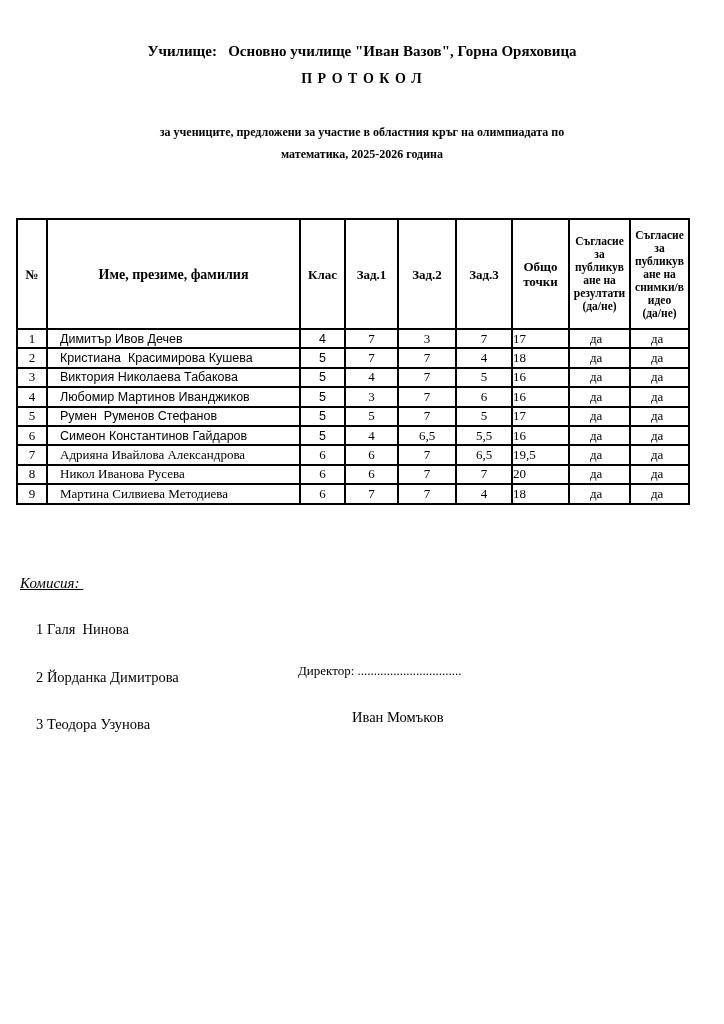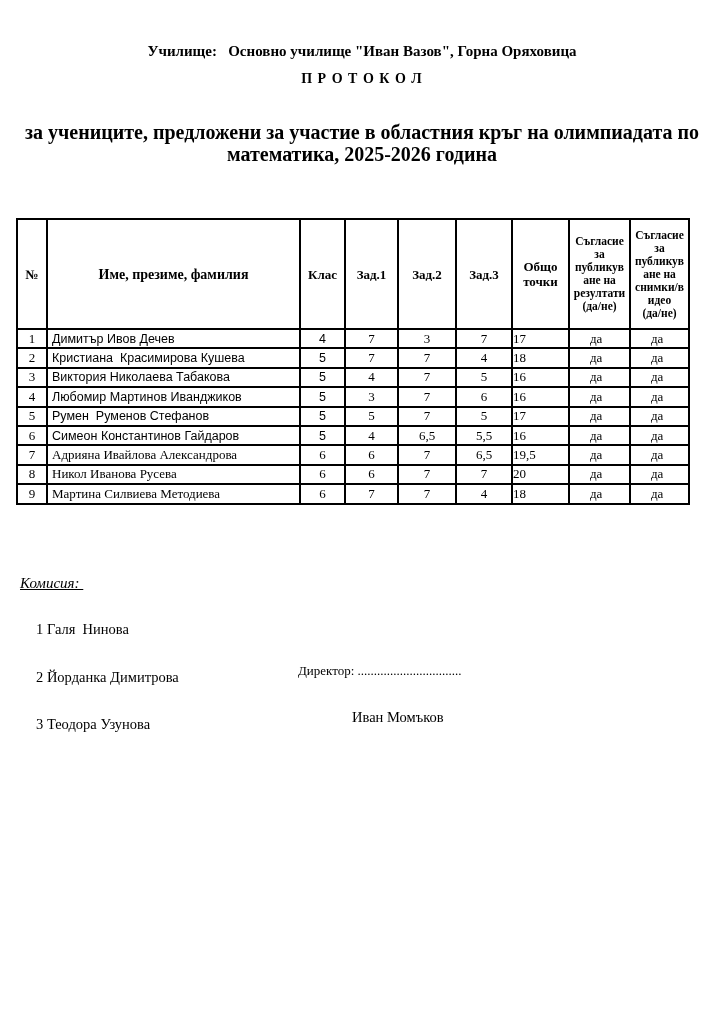"за учениците, предложени за участие" .doc-subtitle { font-size: 20px -> 12px }
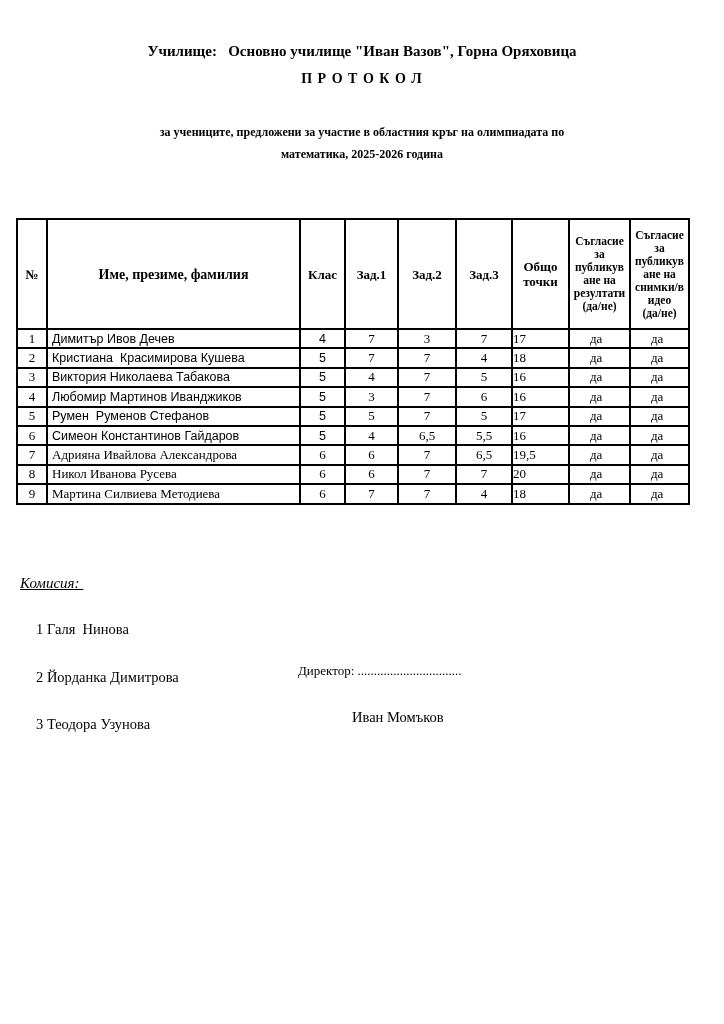"Димитър Ивов Дечев" .stable td.name { padding-left: 4px -> 12px }
